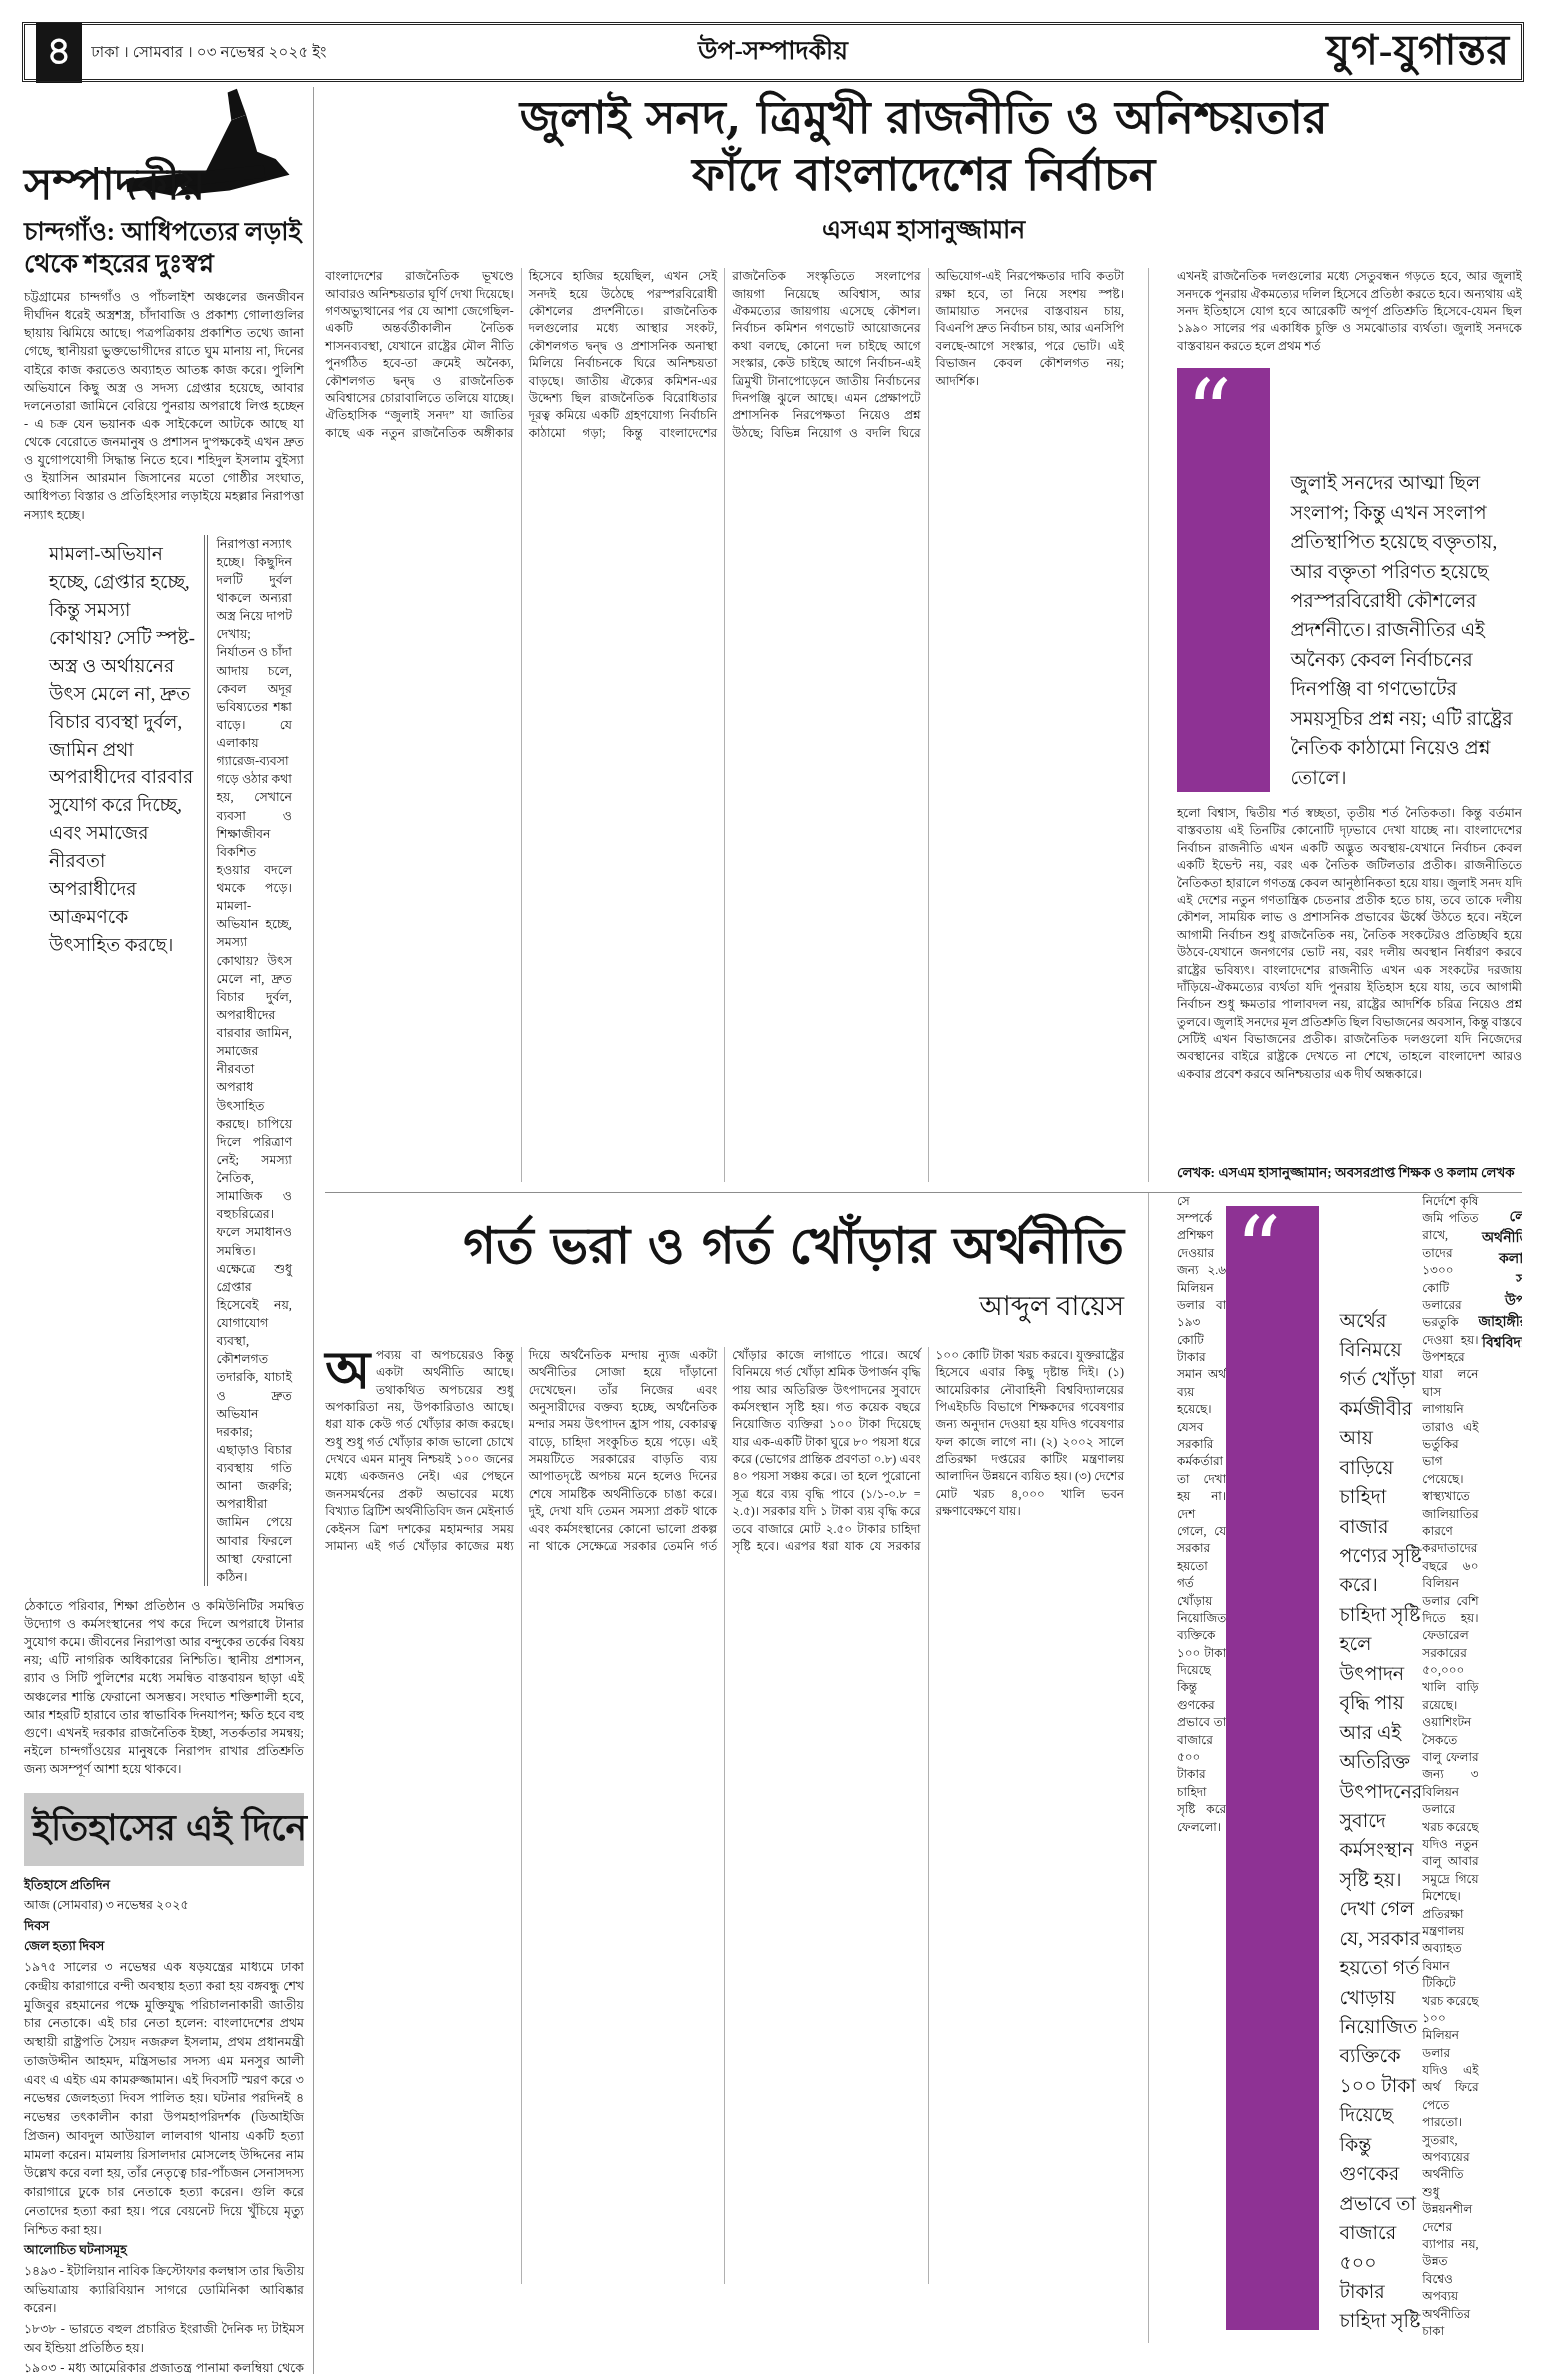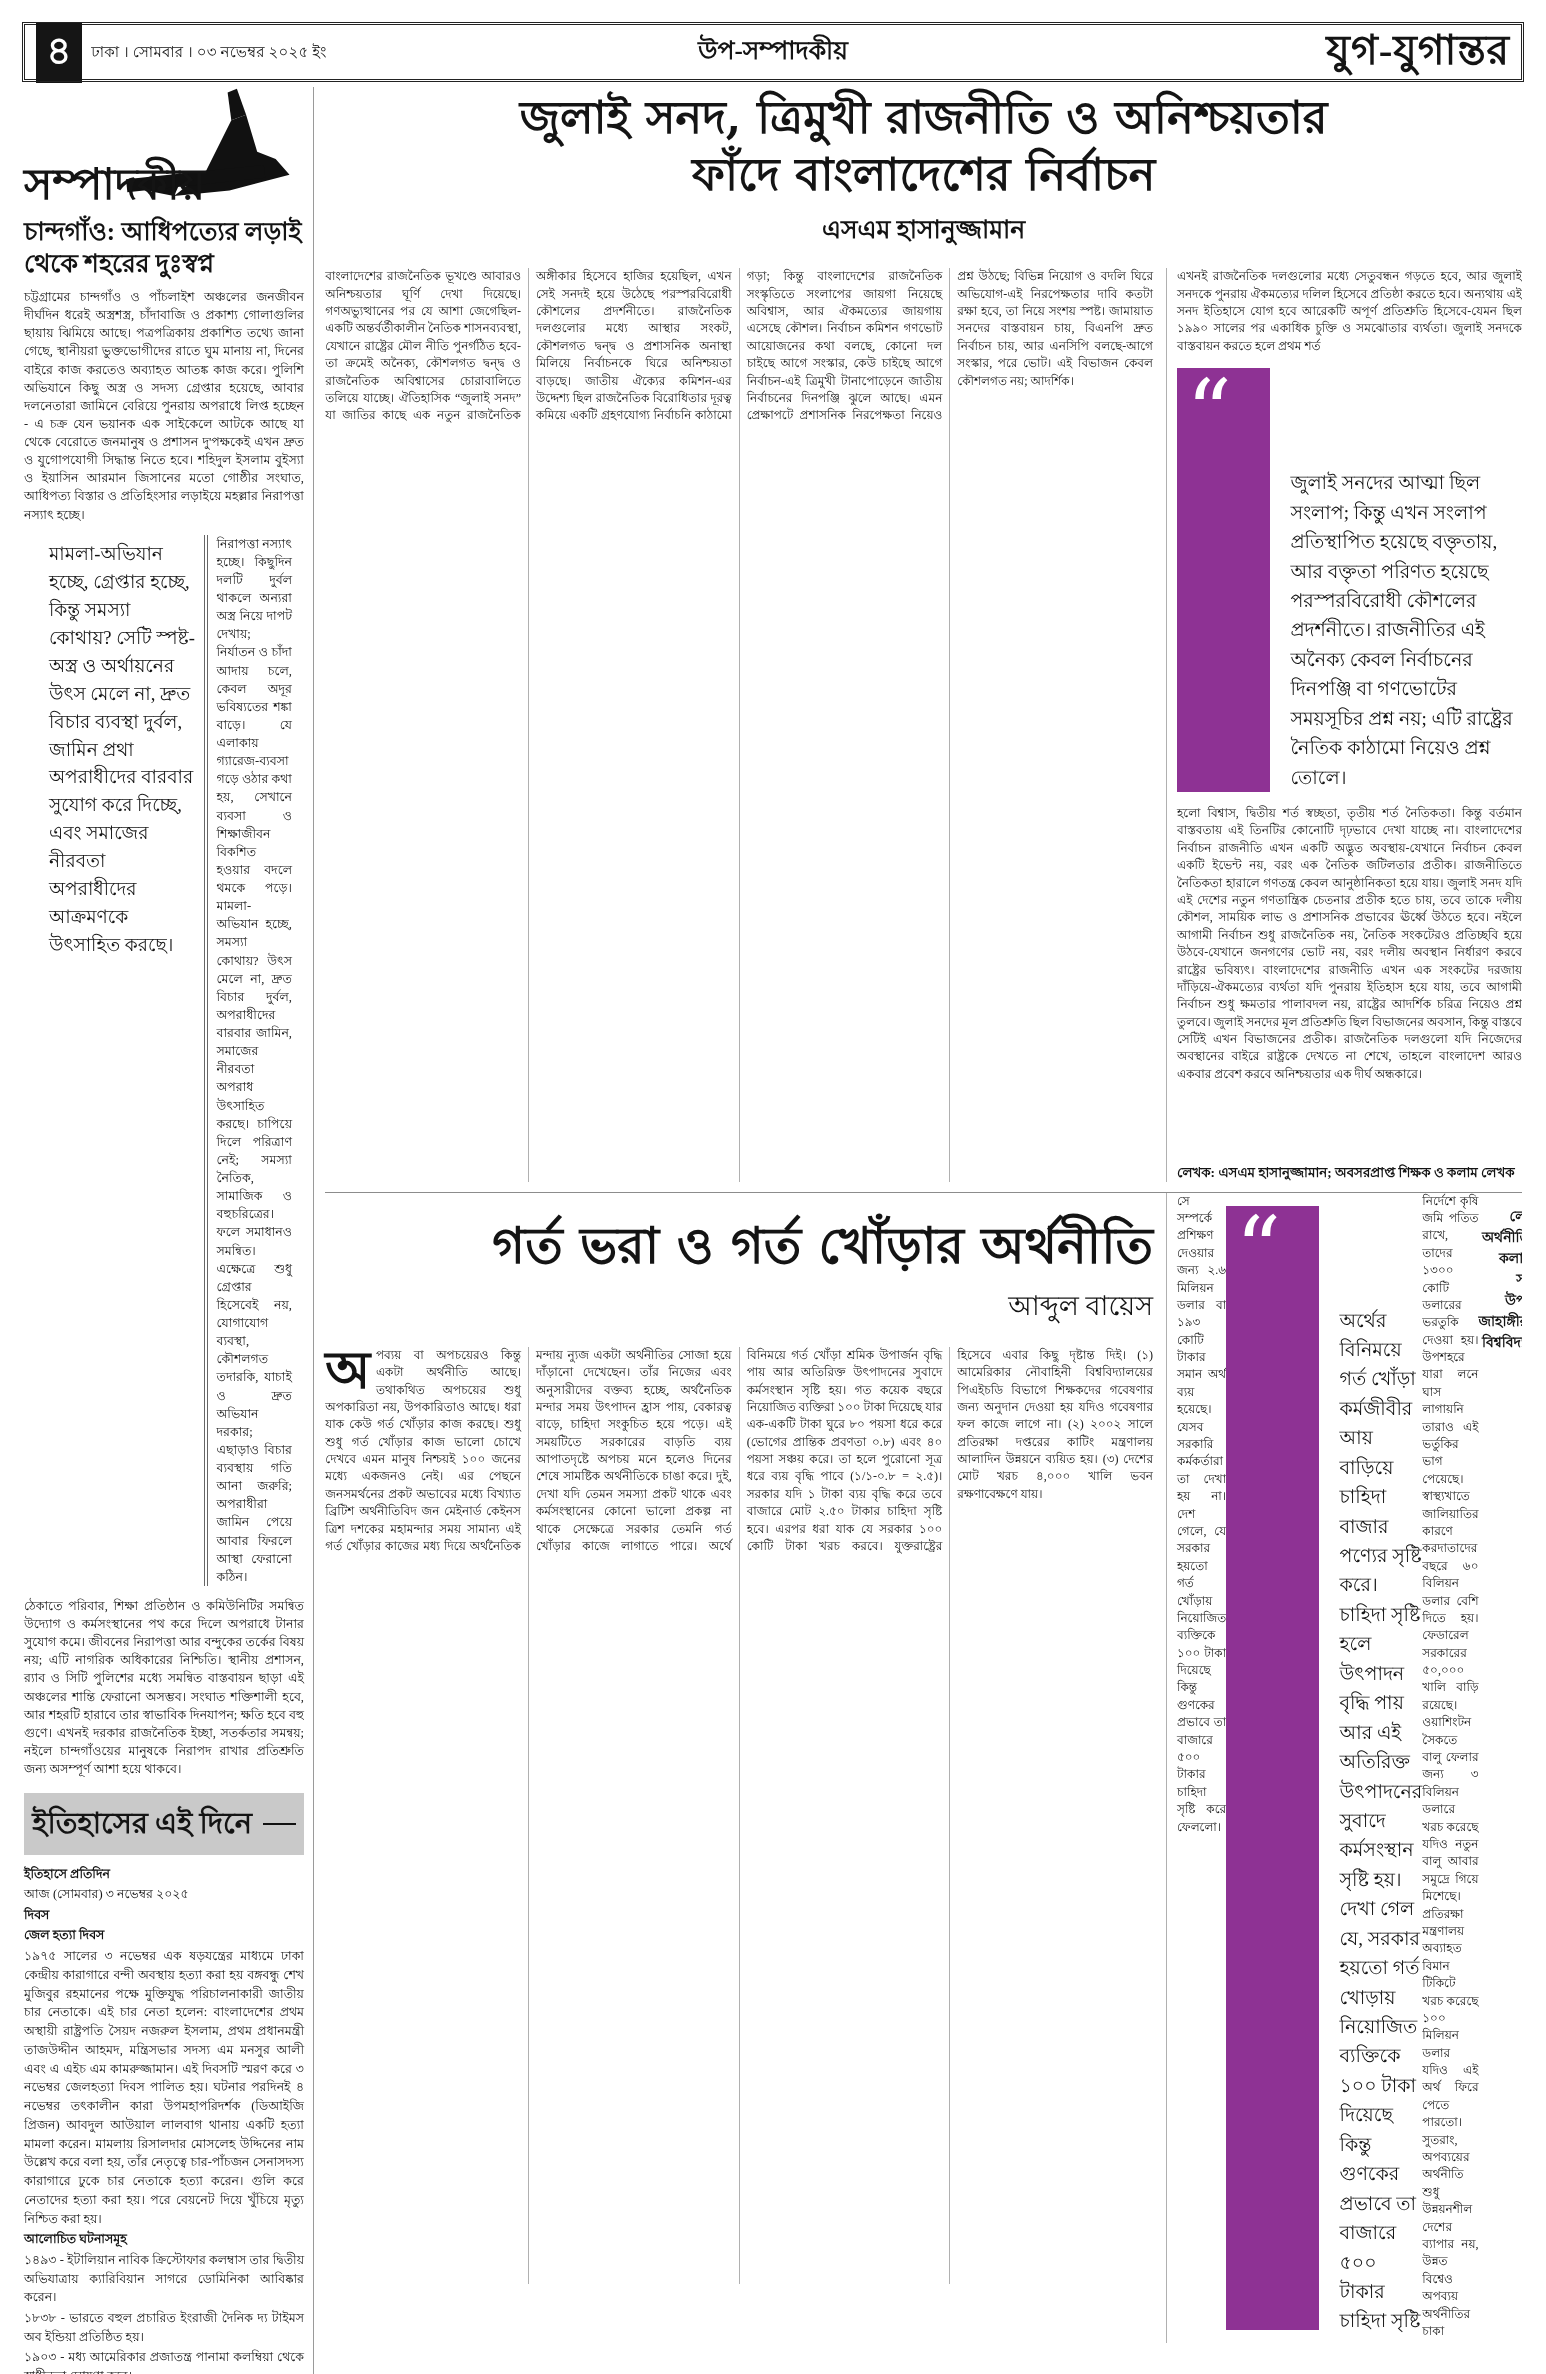"এখনই রাজনৈতিক দলগুলোর মধ্যে সেতুবন্ধন" .rightcol { margin-left: 13px -> 24px; padding-left: 10px -> 28px }
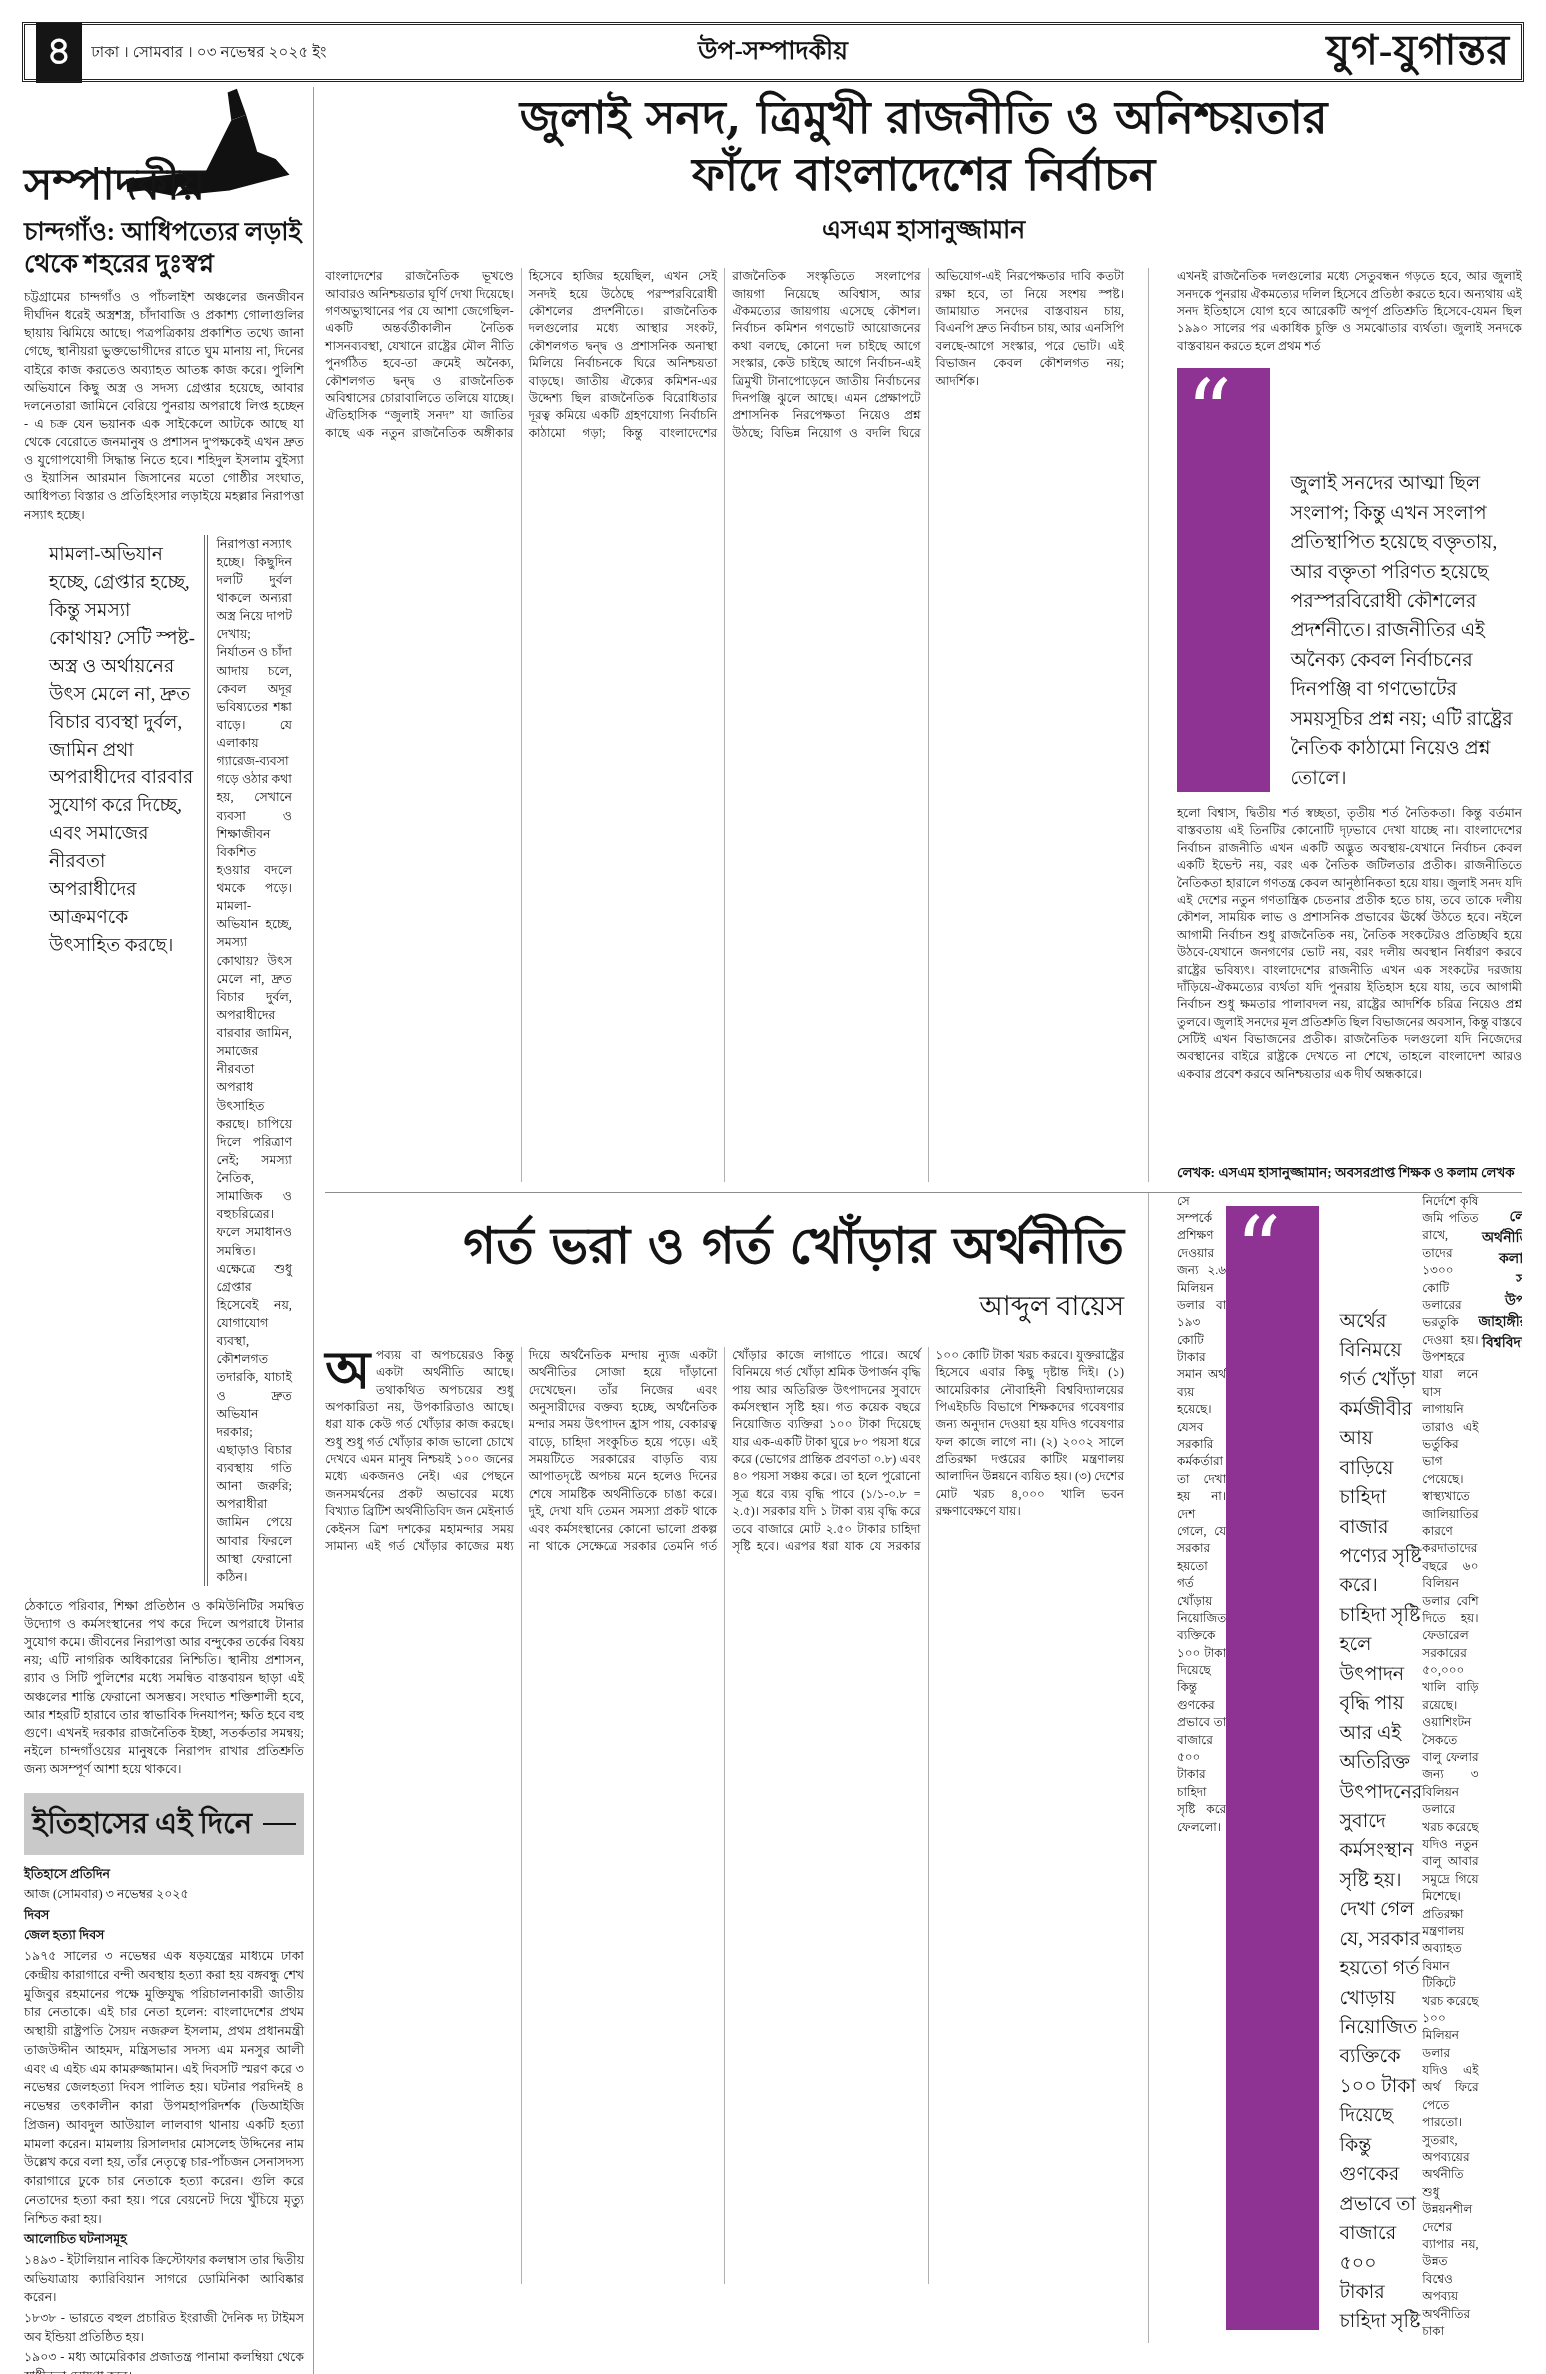"ইতিহাসের এই দিনে" .sec-head .t { font-family: Liberation Serif, serif -> Liberation Sans, sans-serif; font-size: 29px -> 36px }
